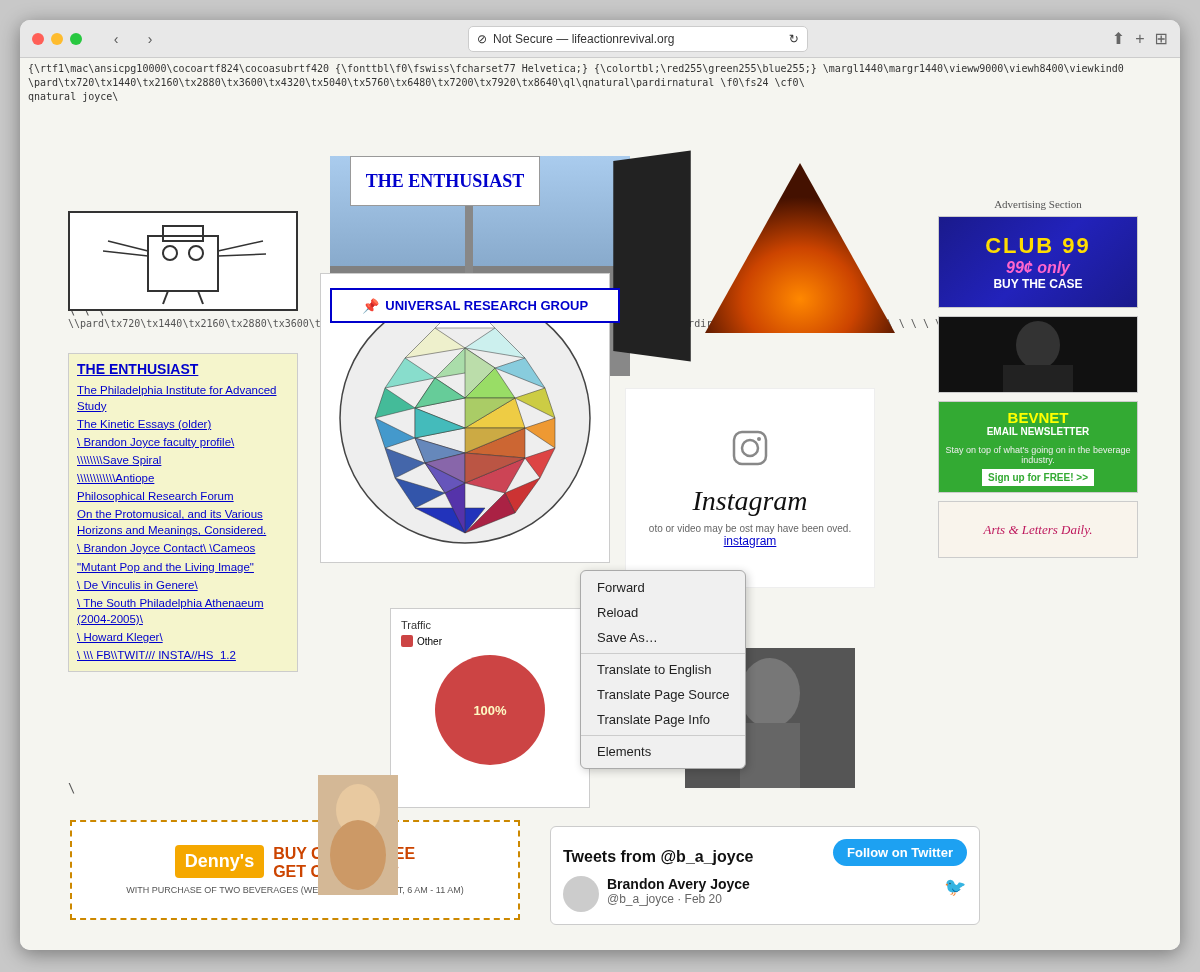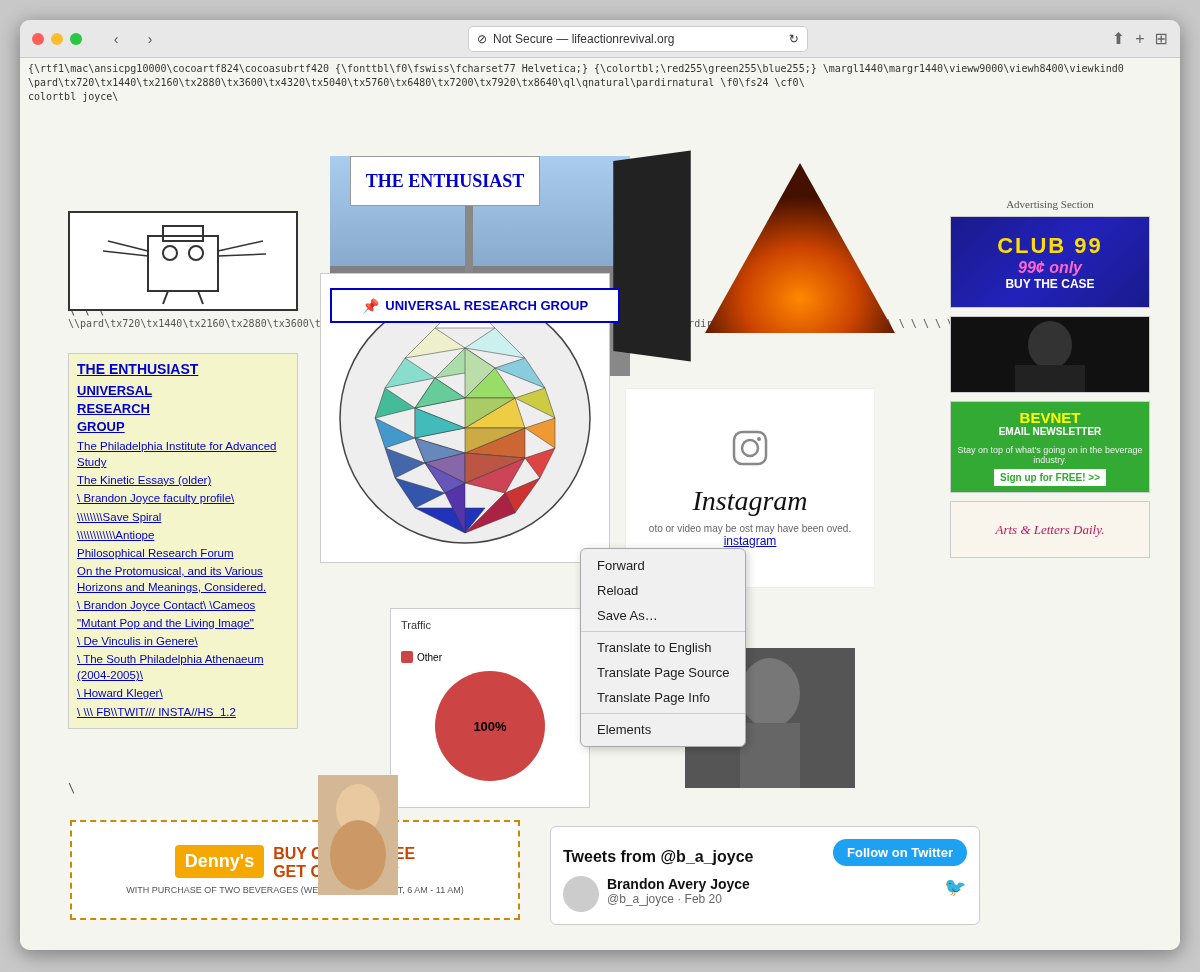"colortbl joyce\" span { text: colortbl -> qnatural }
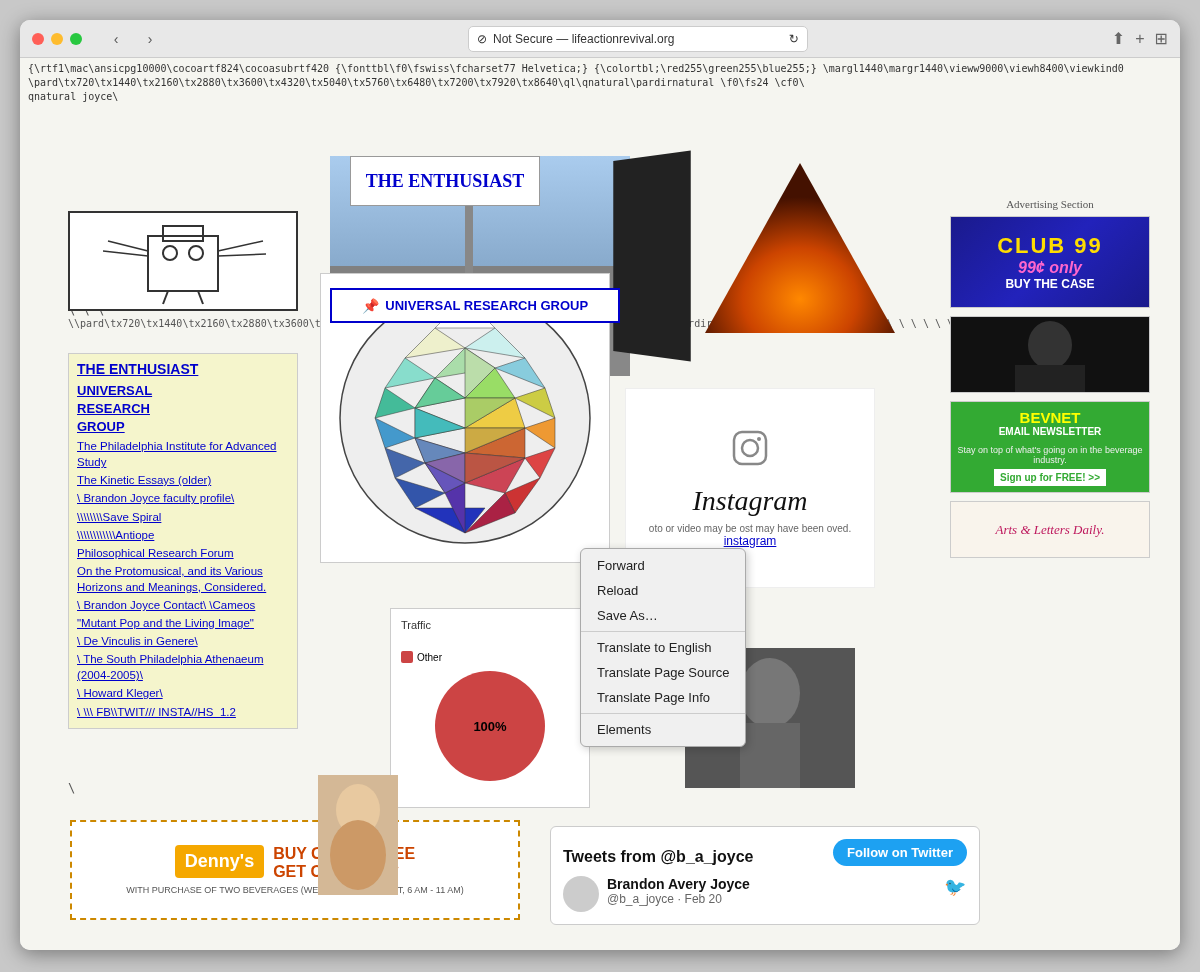"Advertising Section" .ad-section { right: 30px -> 42px }
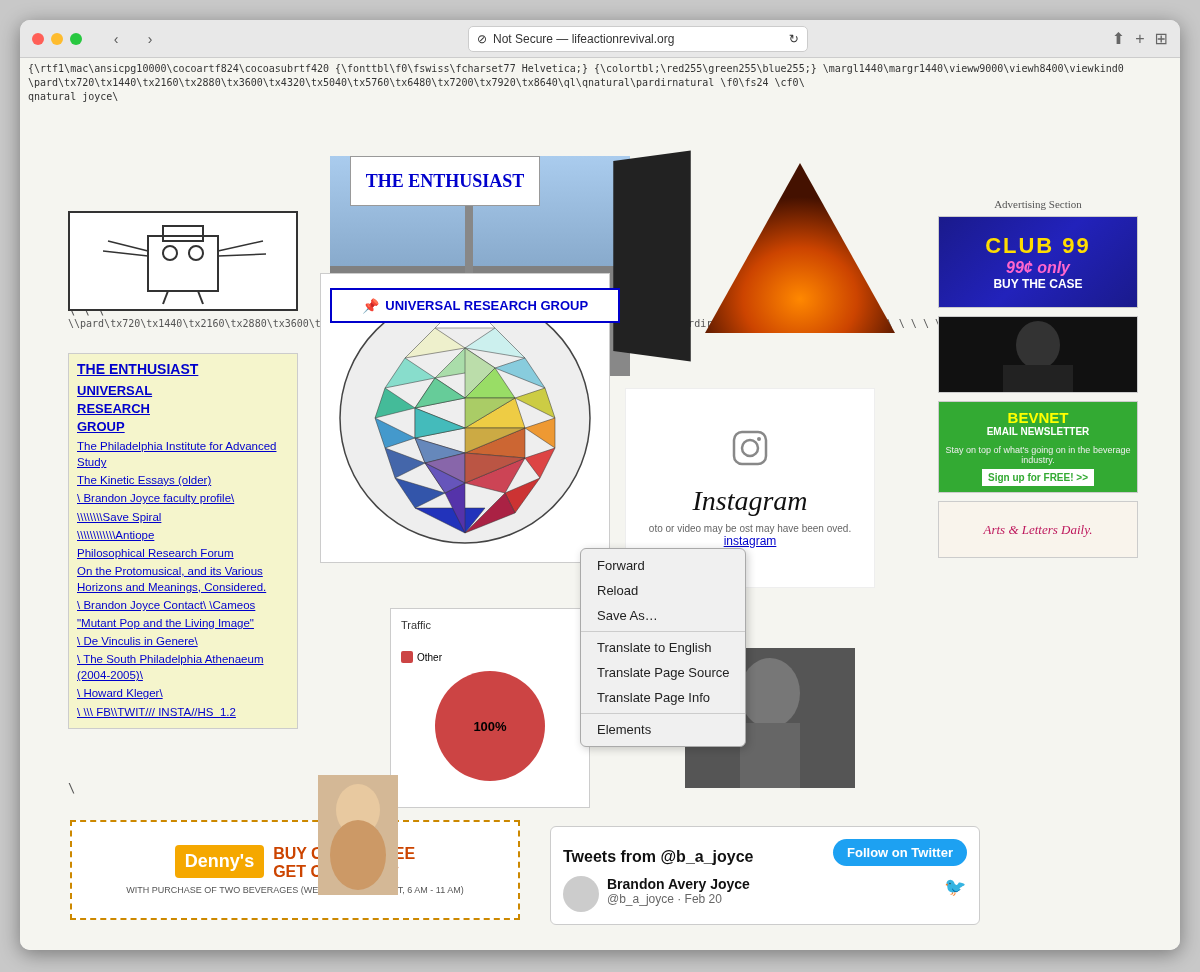"UNIVERSAL" a { html: <a>UNIVERSAL<br>RESEARCH<br>GROUP</a> -> none }
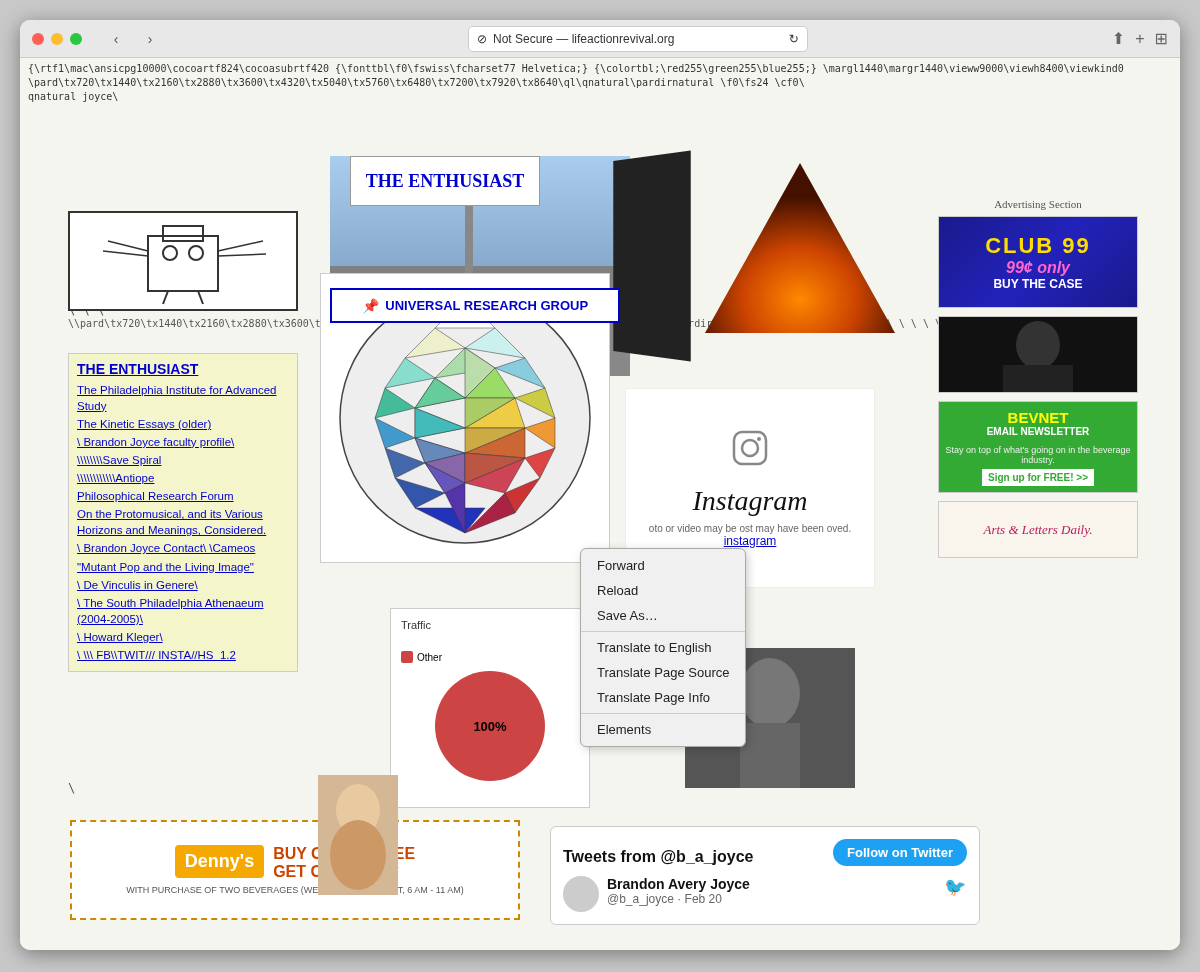"Forward" .context-menu { top: 490px -> 512px }
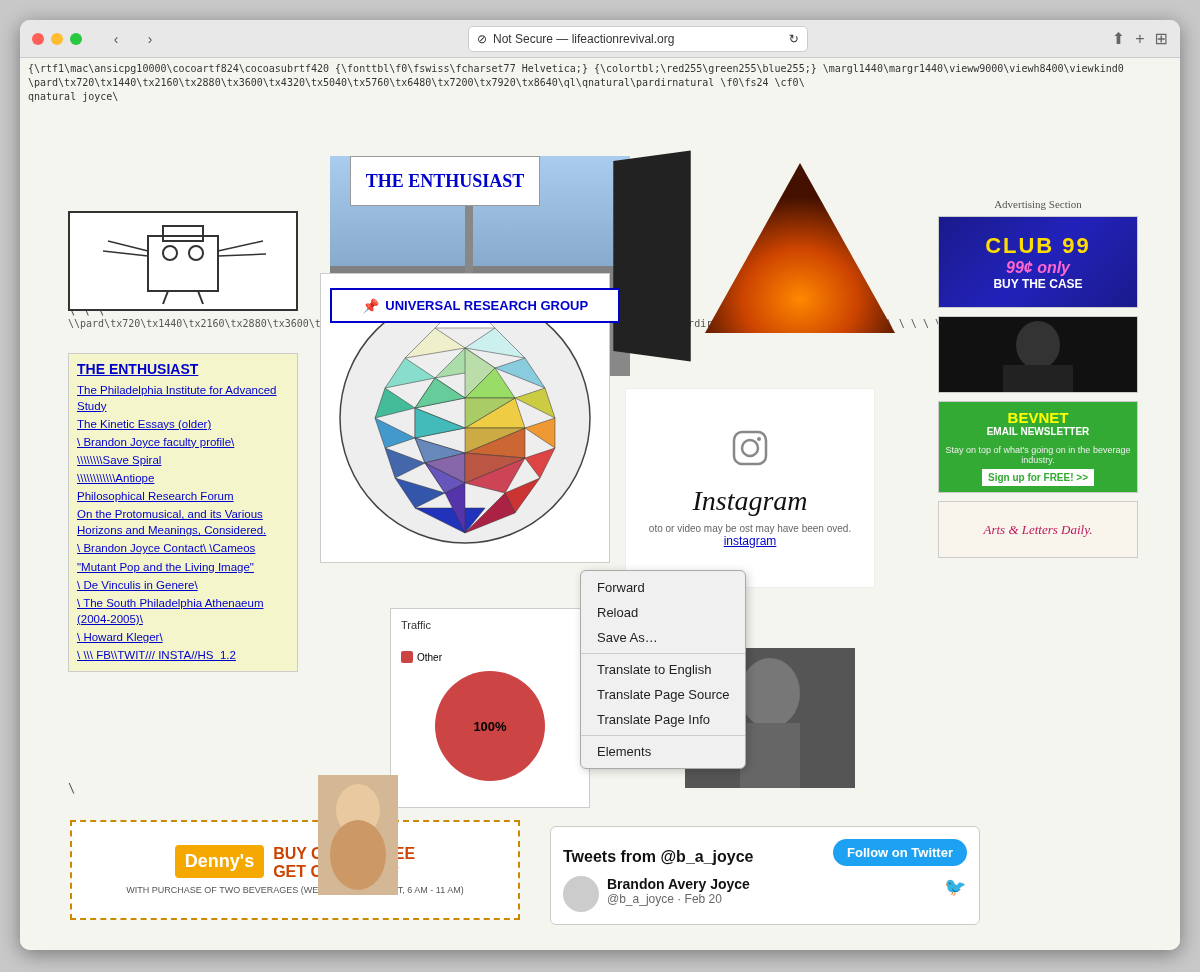"Traffic" .traffic-title { margin-bottom: 20px -> 4px }
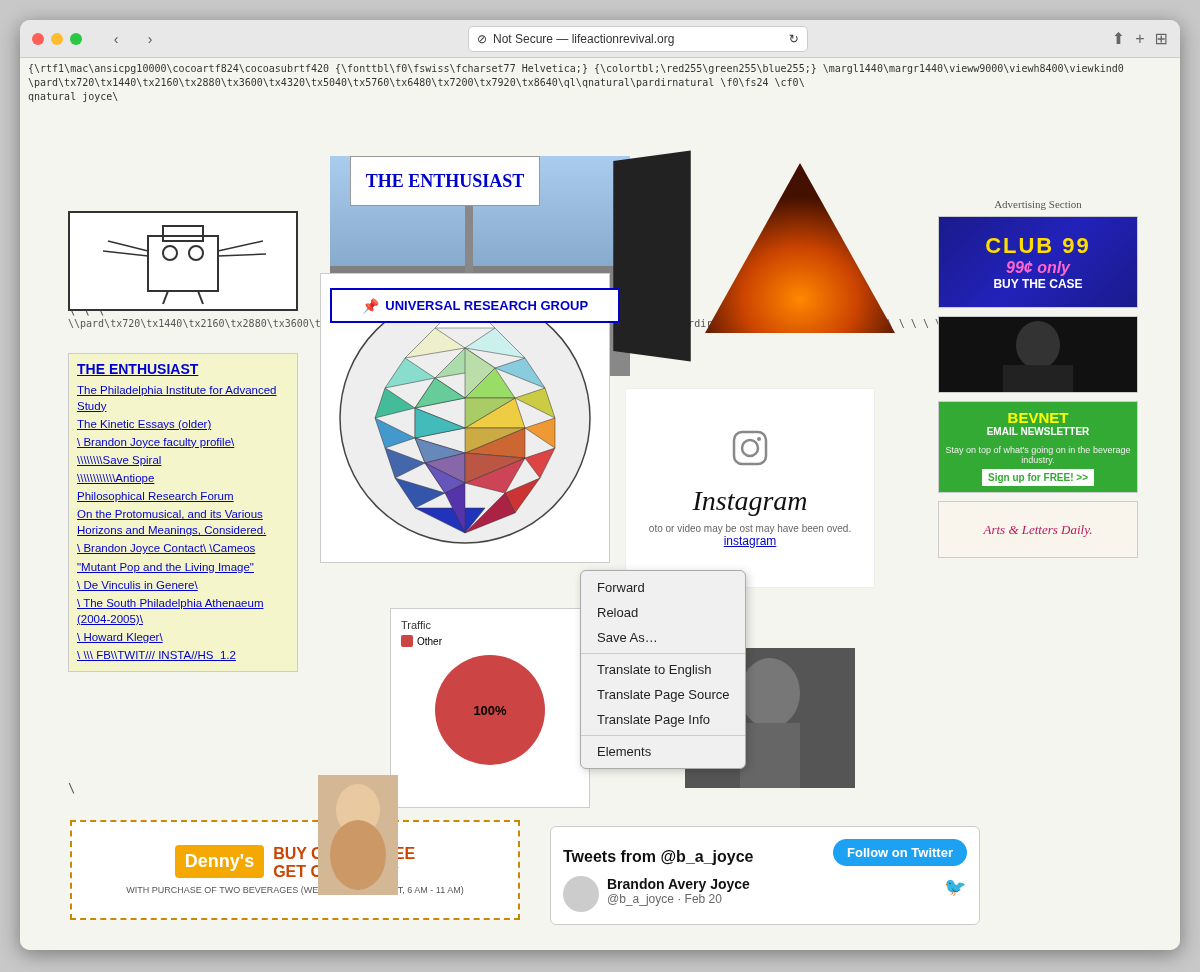"100%" .pie-chart { color: #000000 -> #fef9c3 }
